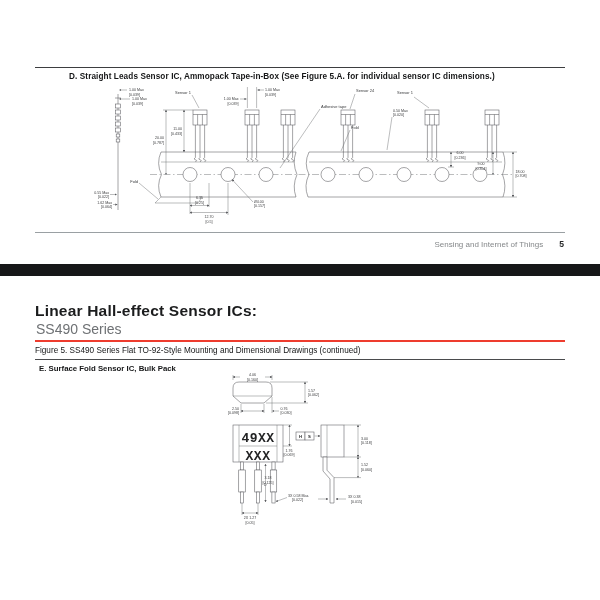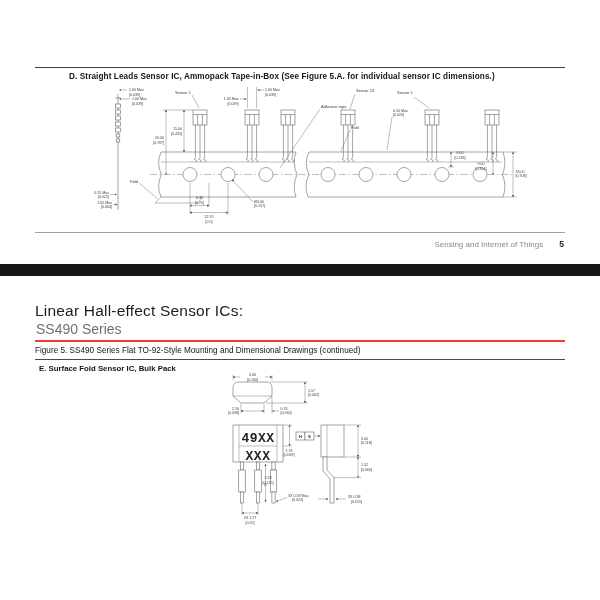"Linear Hall-effect Sensor ICs:" .title { font-weight: normal -> bold }
